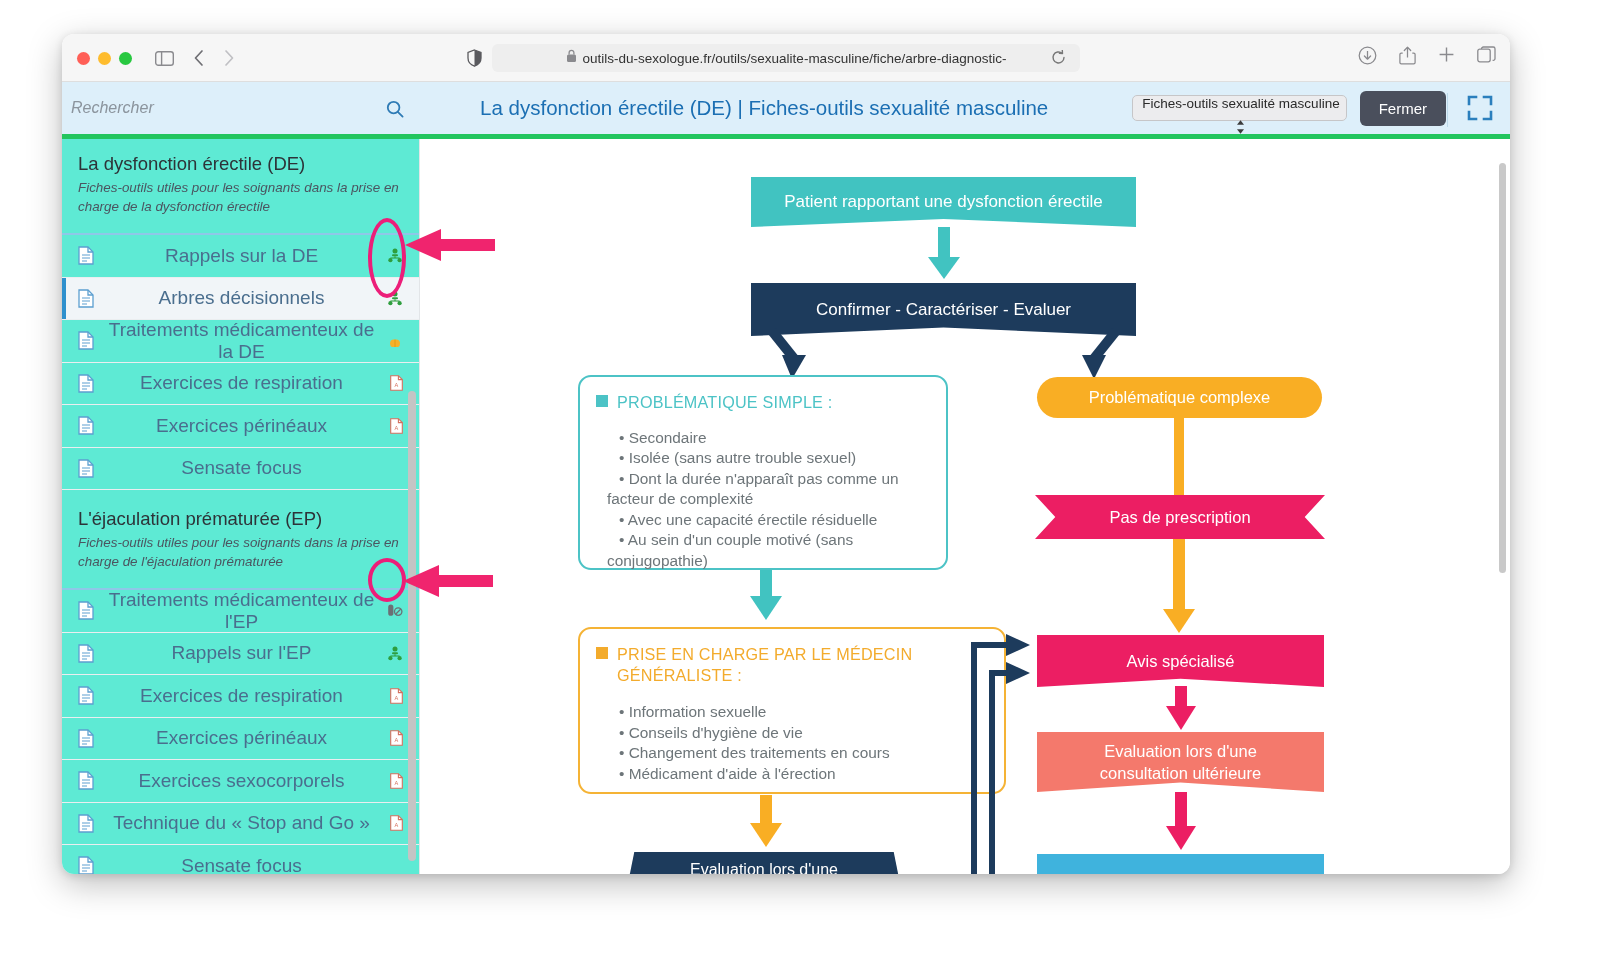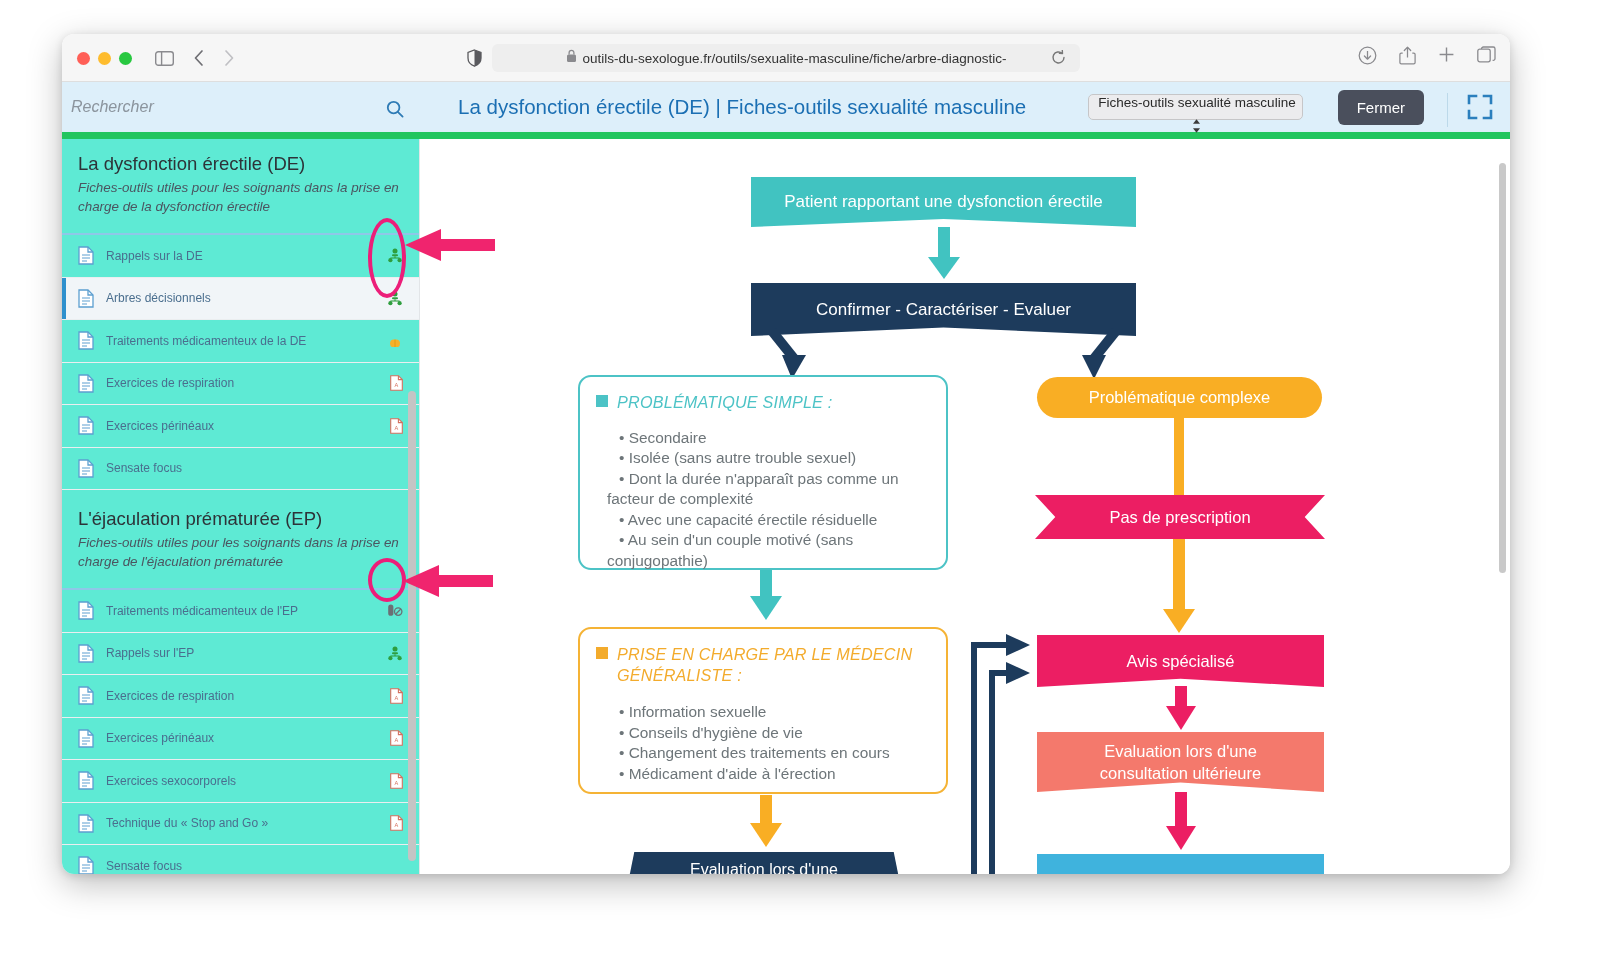"Rechercher" #appbar { border-bottom: 7px solid #22c55e -> 5px solid #22c55e; gap: 22px -> none }
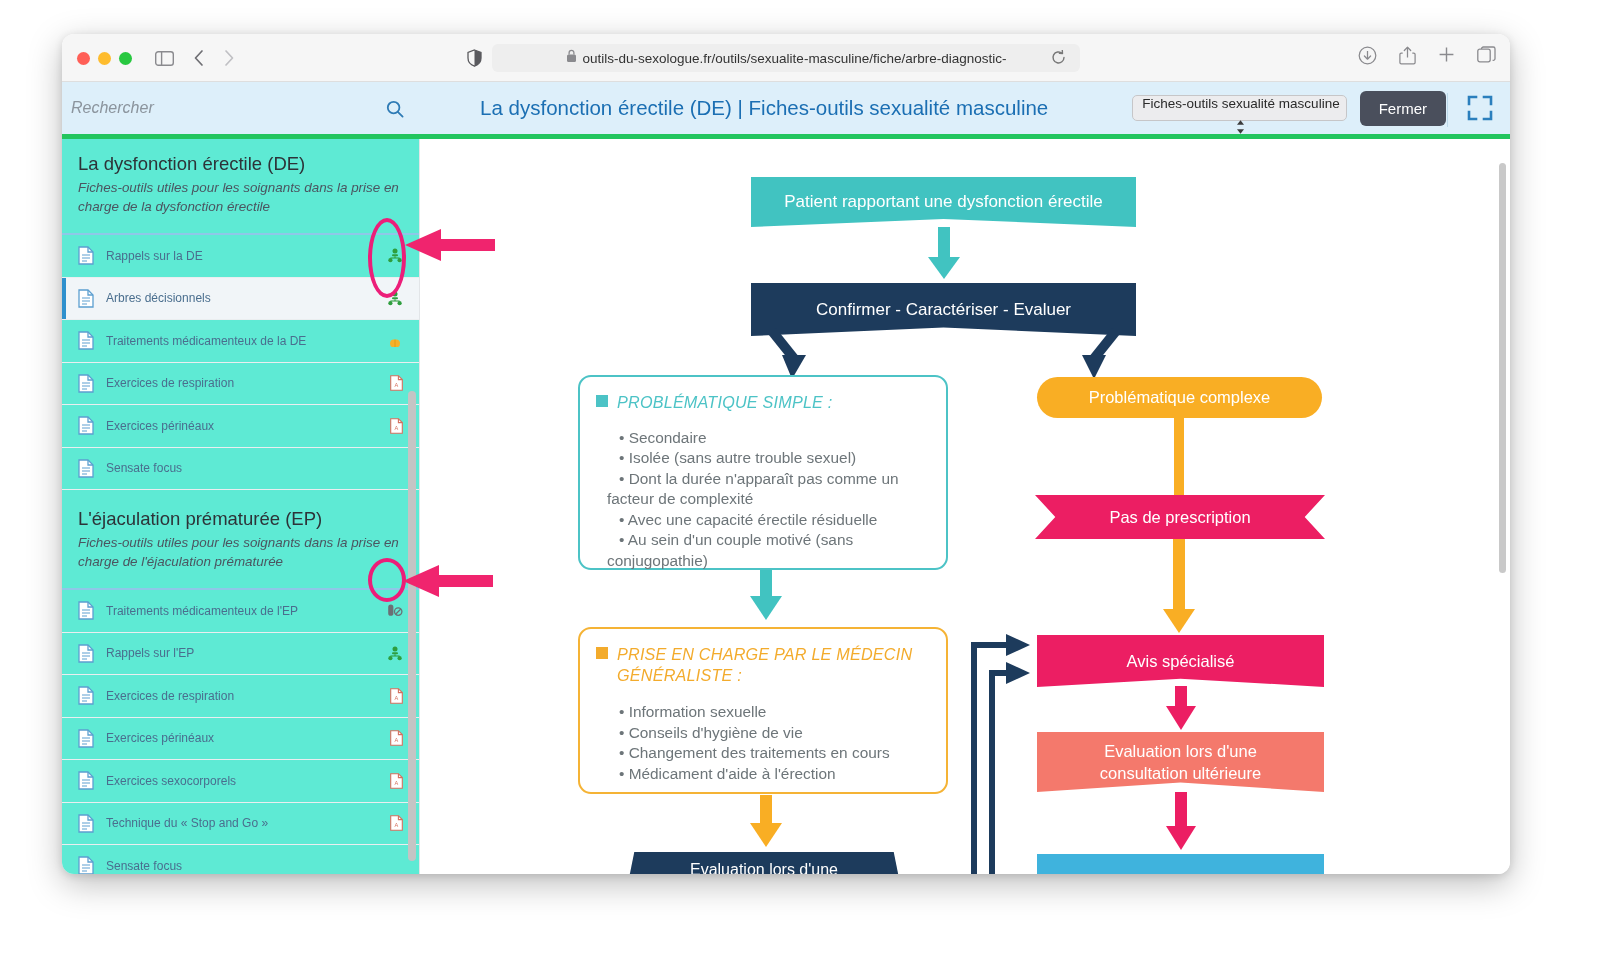"Rappels sur la DE" .doc-label { font-size: 12px -> 19px; text-align: none -> center }
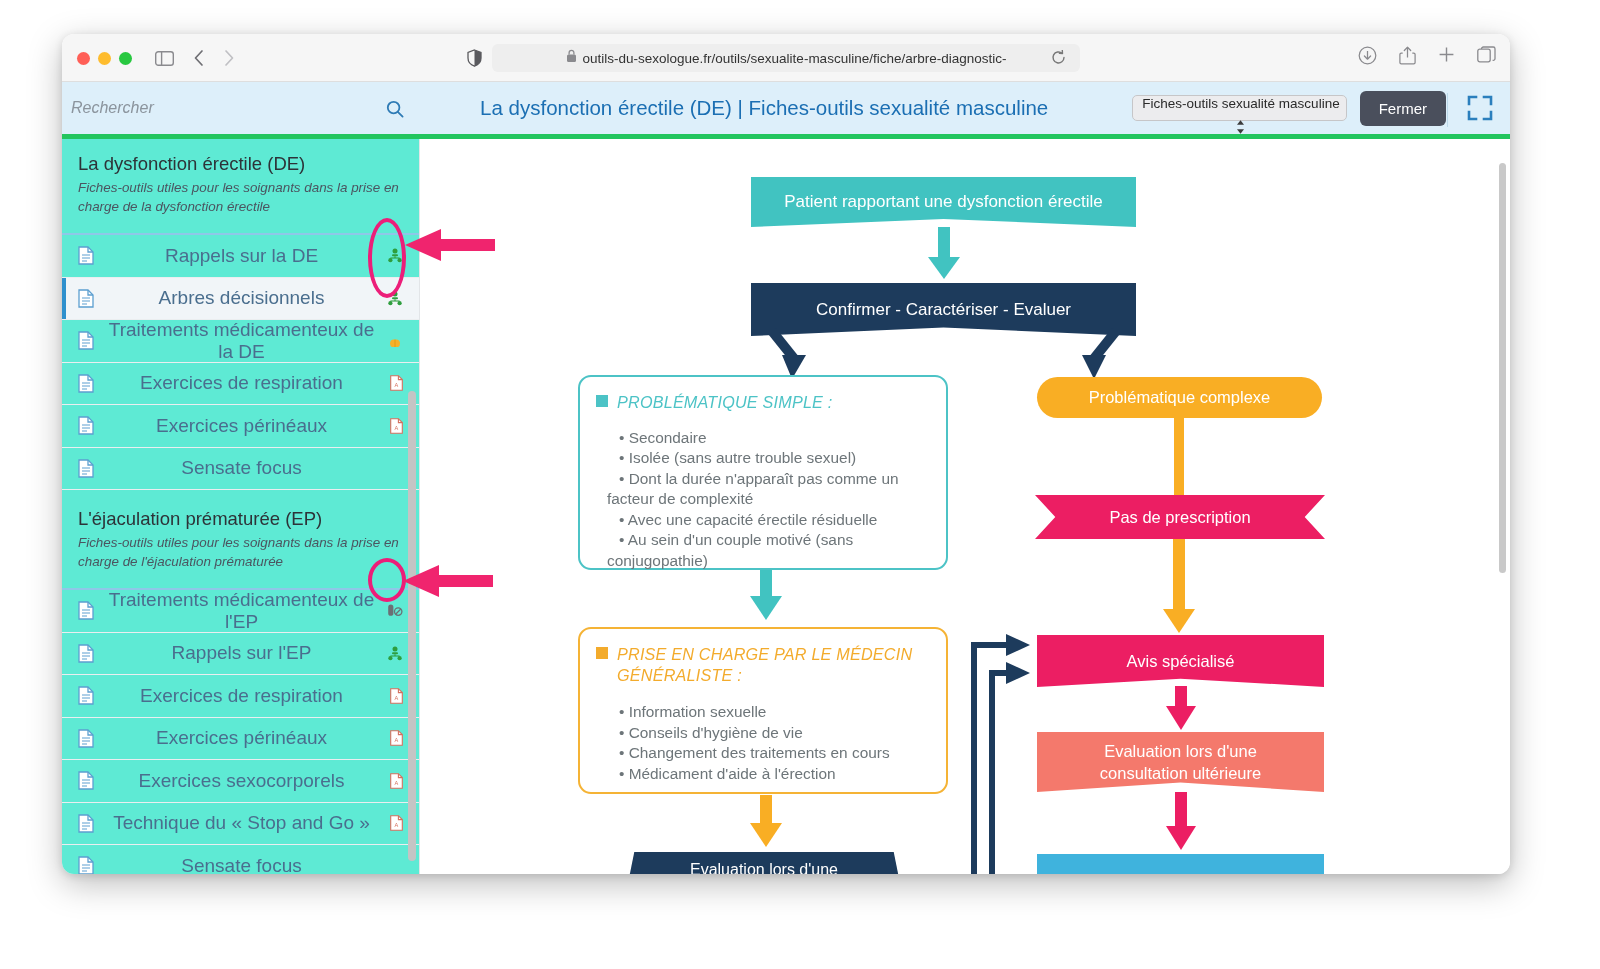"PROBLÉMATIQUE SIMPLE :" .card-title { font-style: italic -> none }
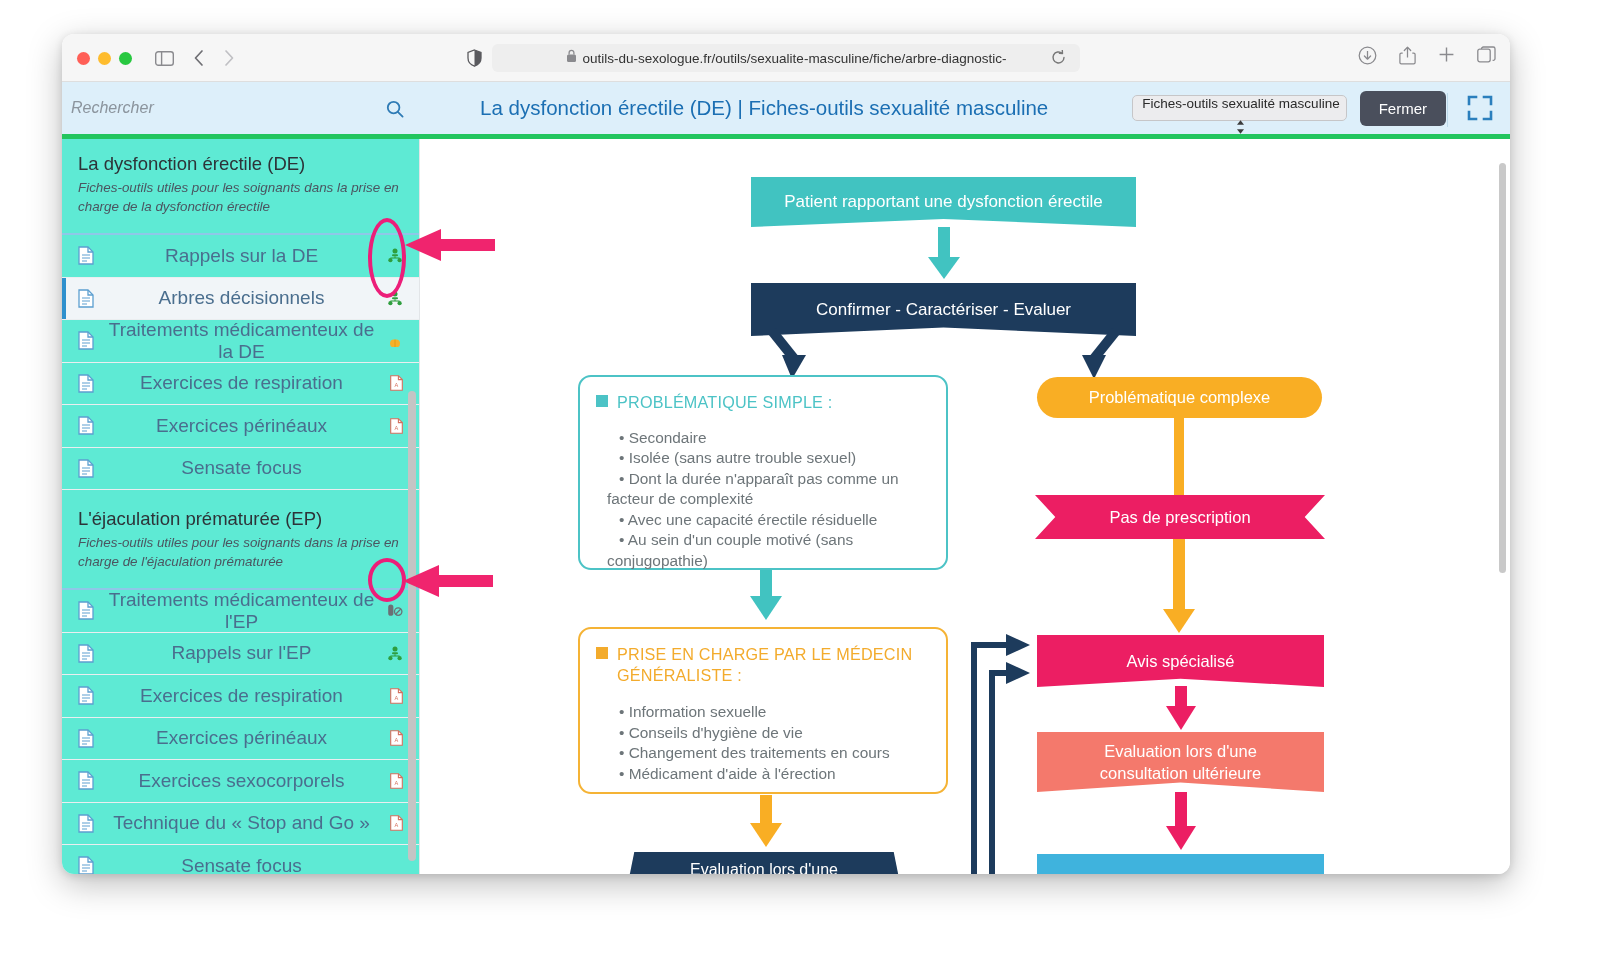"PRISE EN CHARGE PAR LE" div.card { width: 370px -> 428px }
